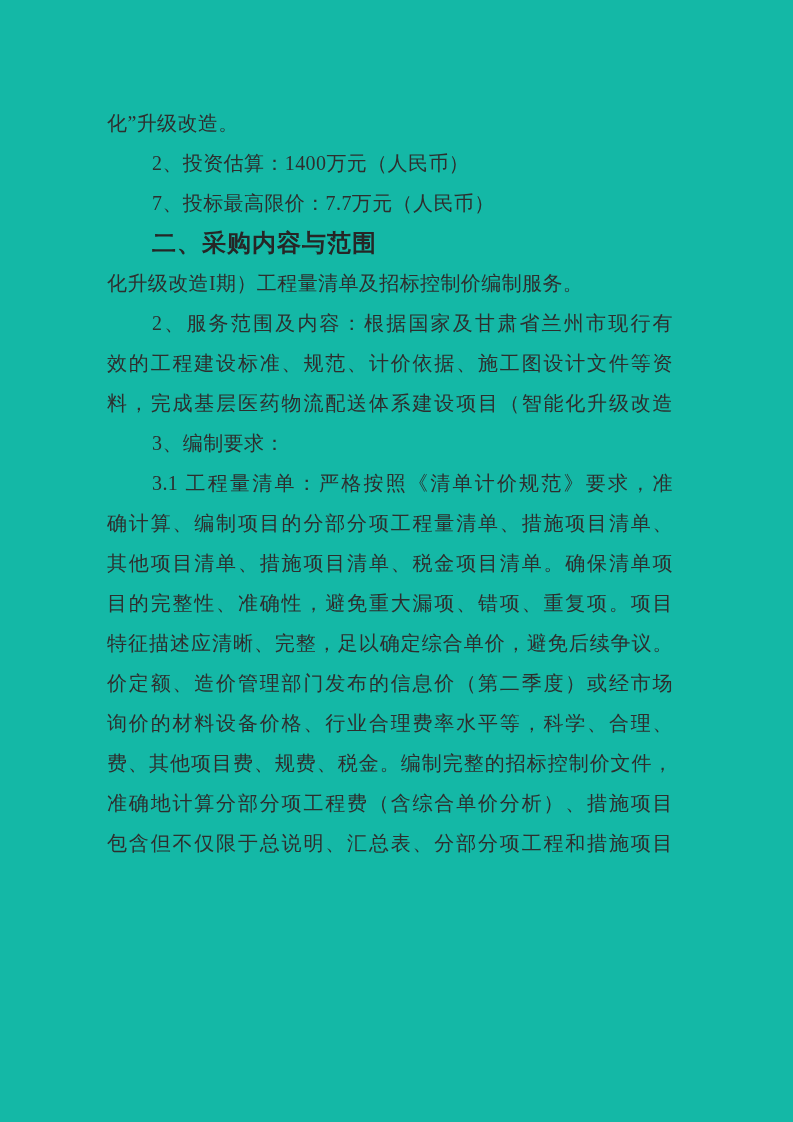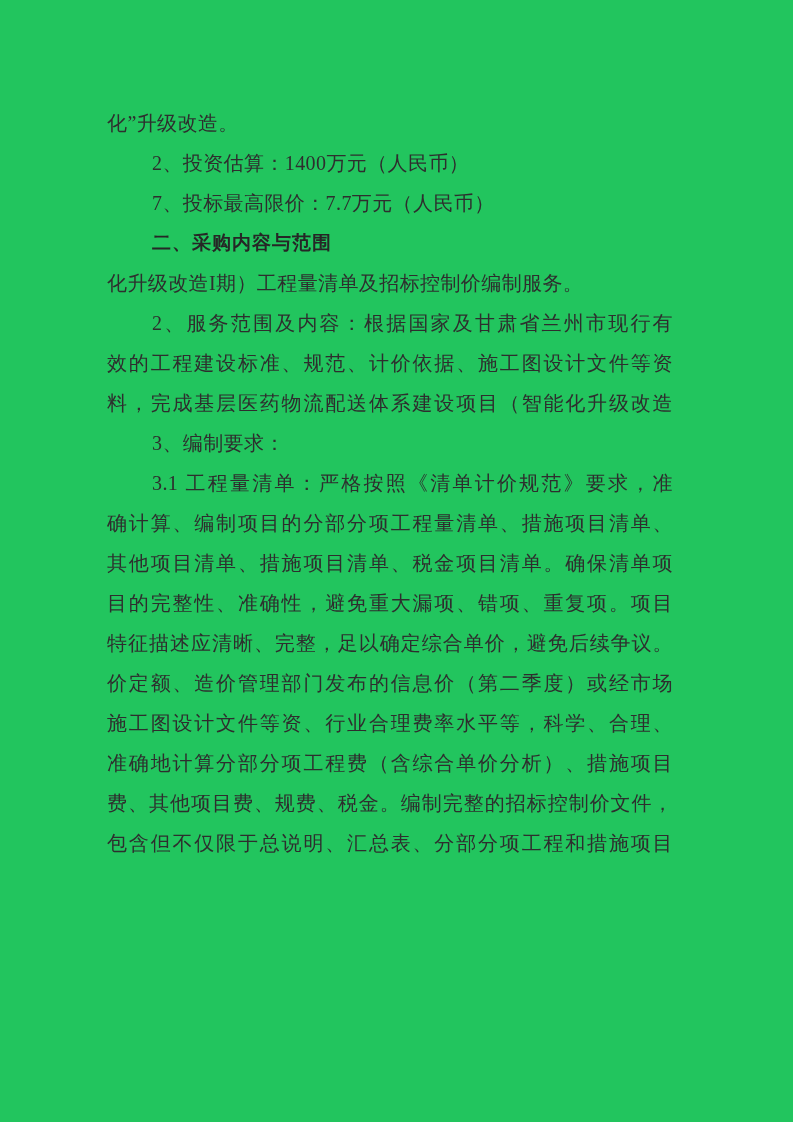"化”升级改造。" .page { background: #22c55e -> #14b8a6 }
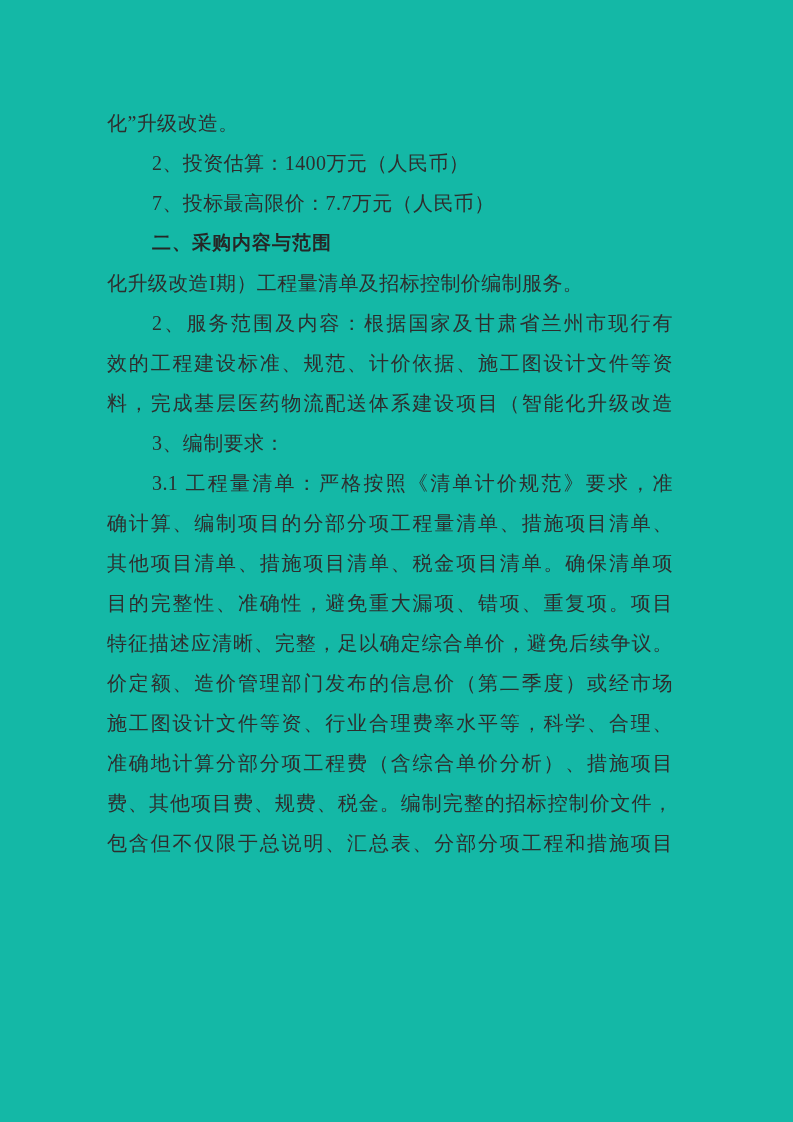"二、采购内容与范围" .line.bold { font-size: 19px -> 24px }
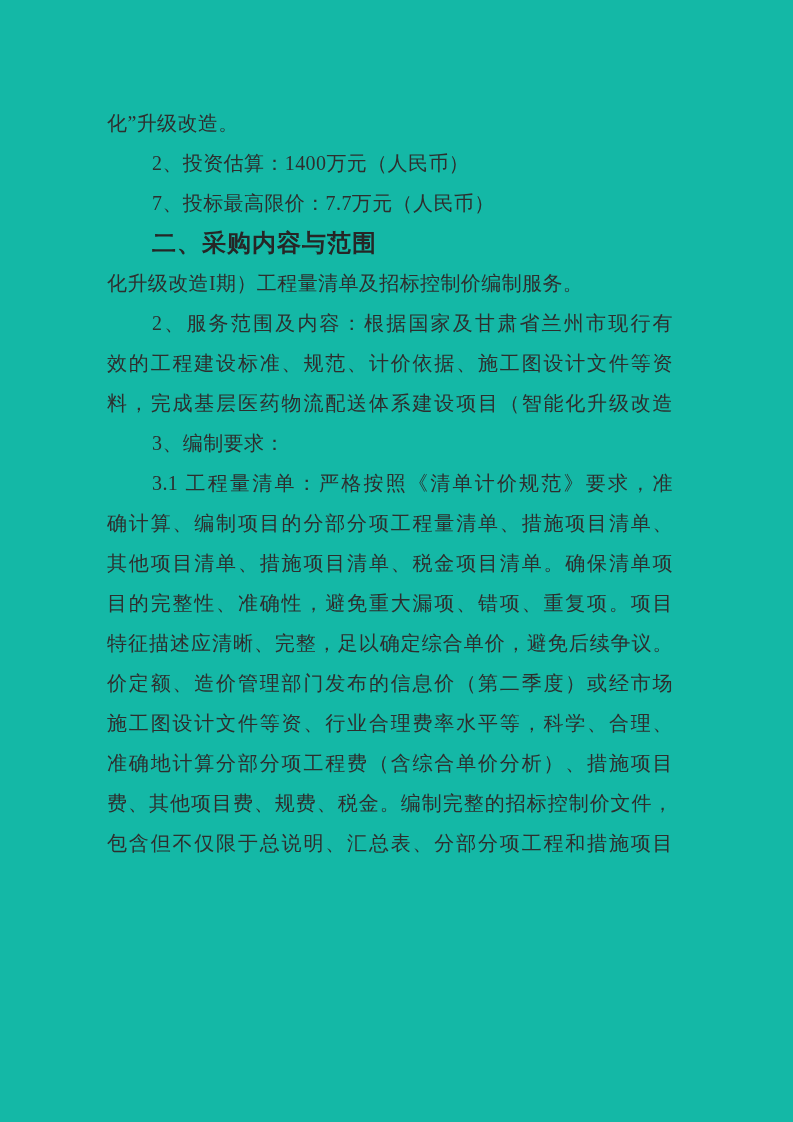"施工图设计文件等资、行业合理费率水平等，科学、合理、" div.line { text: 施工图设计文件等资 -> 询价的材料设备价格 }
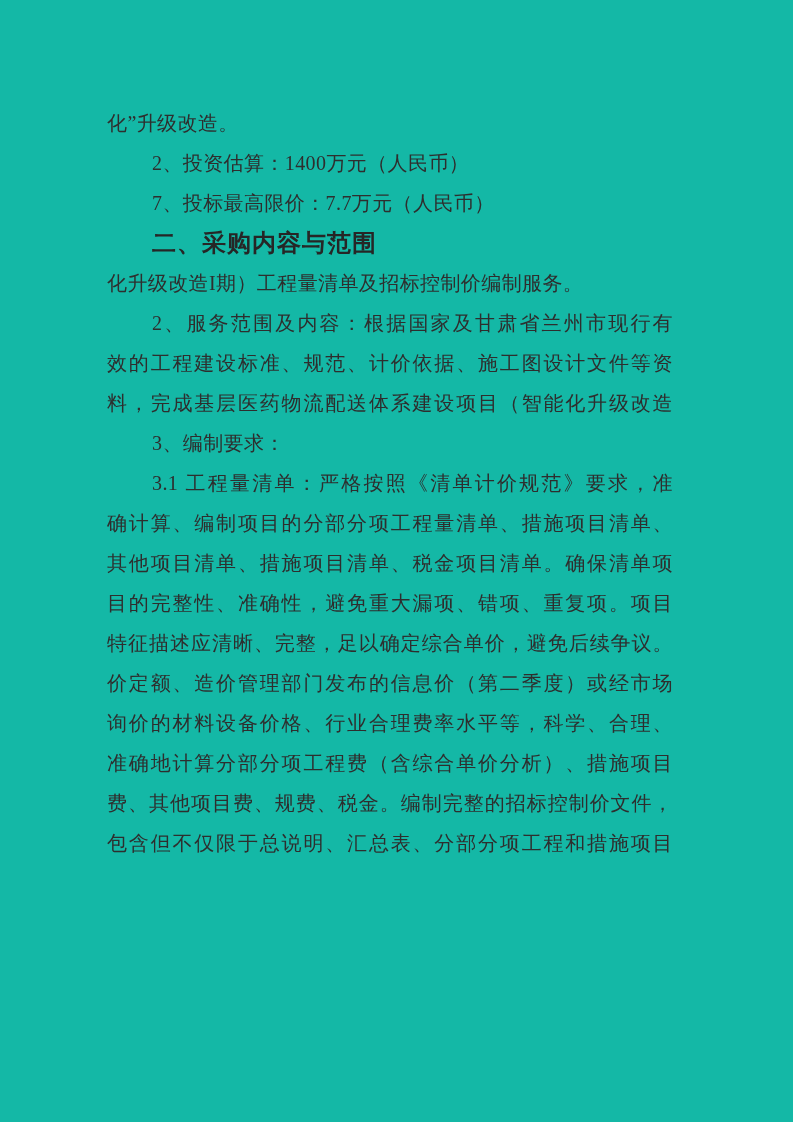"准确地计算分部分项工程费（含综合单价分析）、措施项目" div.line { order: before "费、其他项目费、规费、税金。编制完整的招标控制价文件，" -> after "费、其他项目费、规费、税金。编制完整的招标控制价文件，" }
